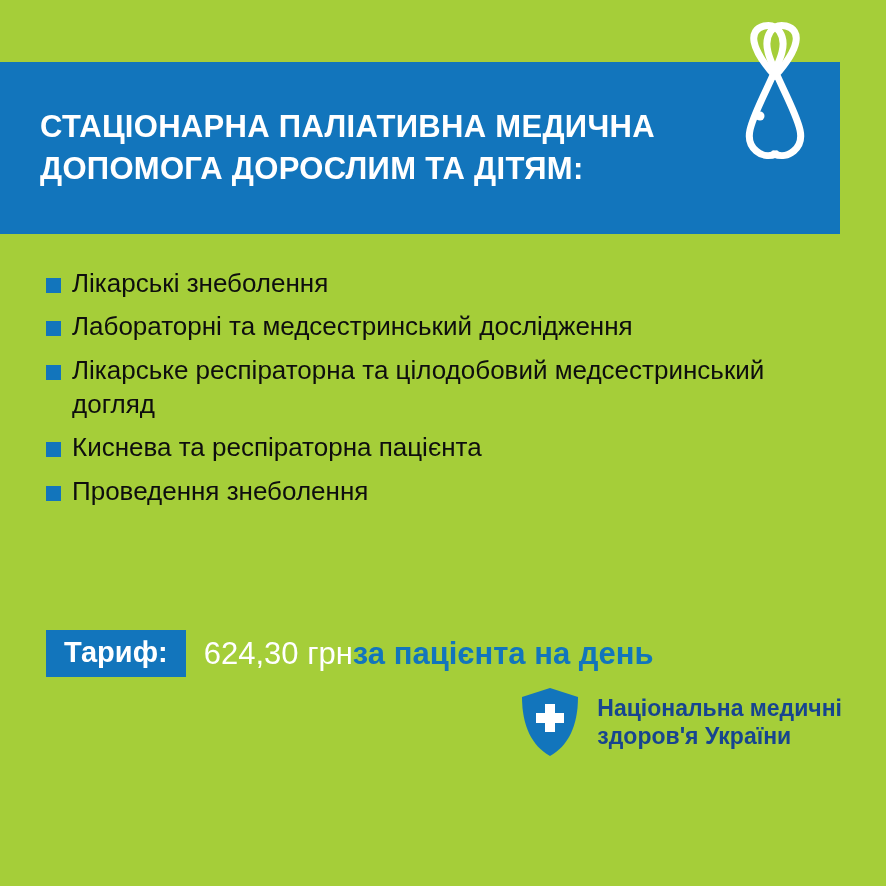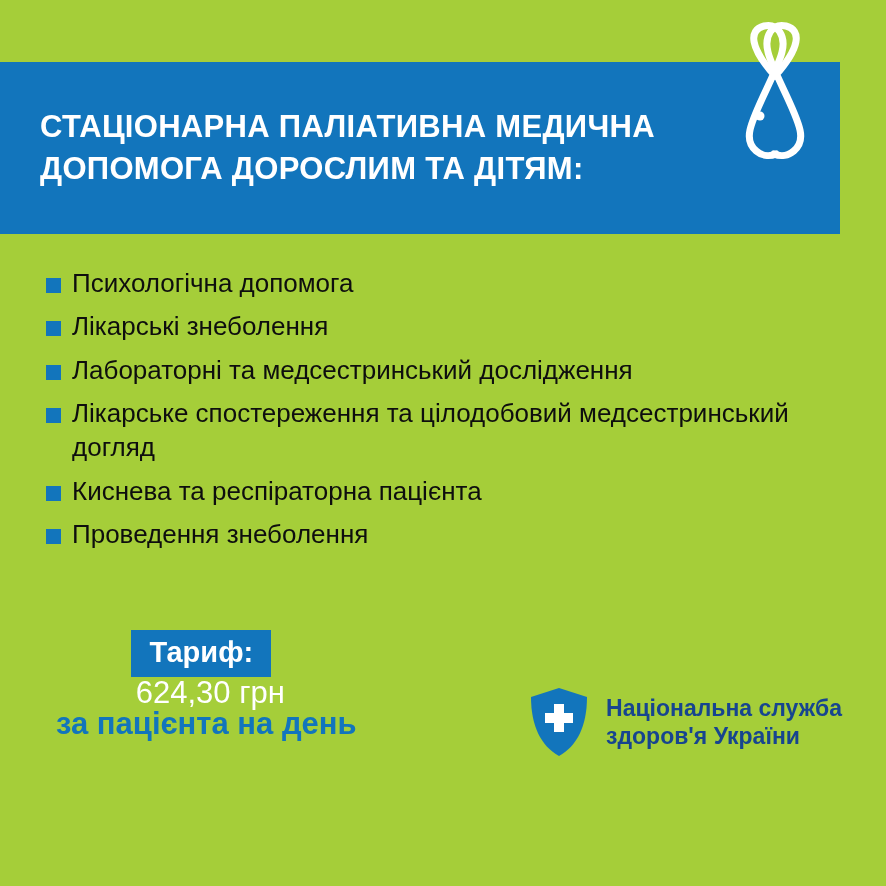"Психологічна допомога" div.list-item { html: <div> <span></span> <span>Психологічна допомога</span> </div> -> none }
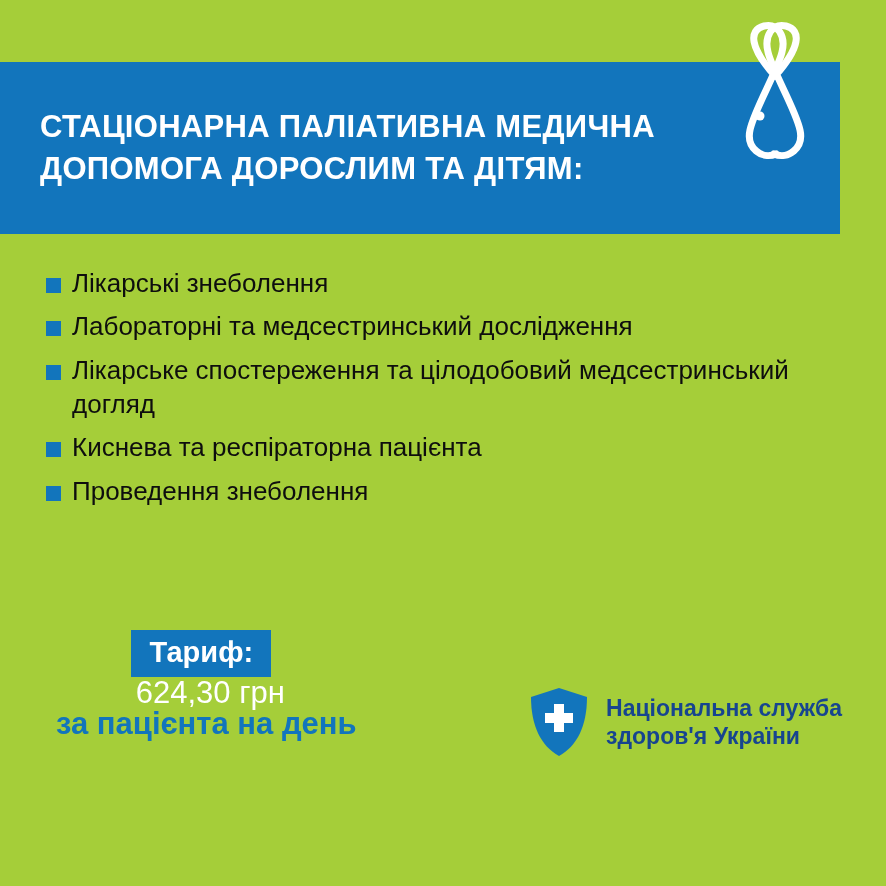"Лікарське спостереження та цілодобовий" span.item-text { text: спостереження -> респіраторна }
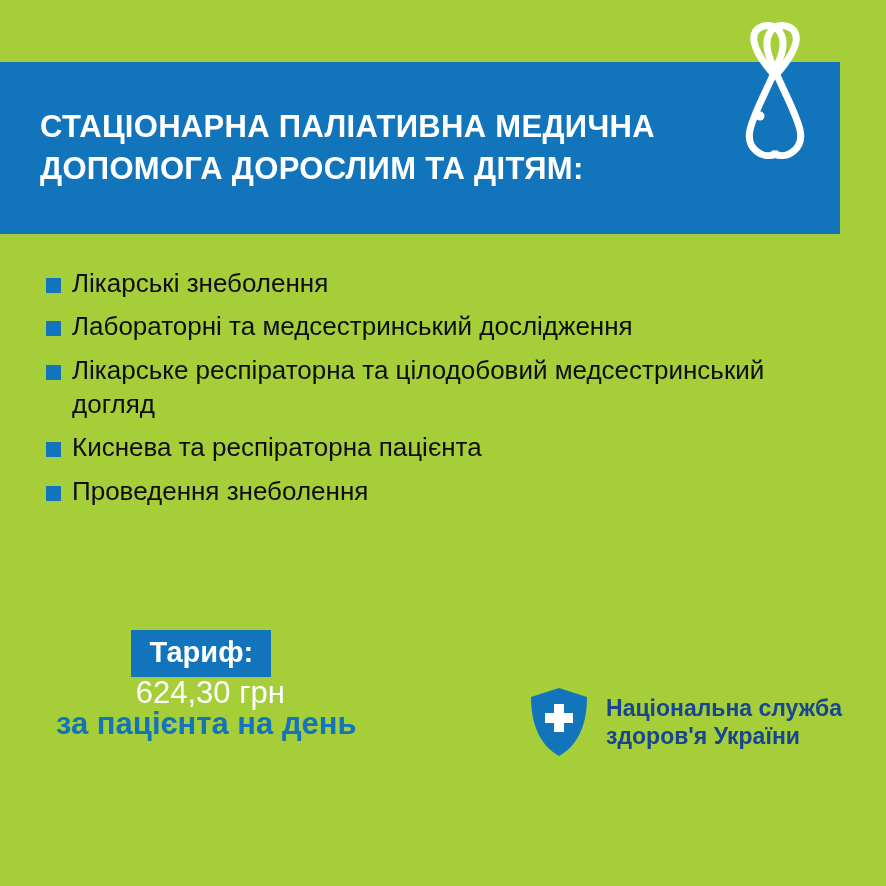"Тариф:" .tariff-row { flex-direction: column -> none }
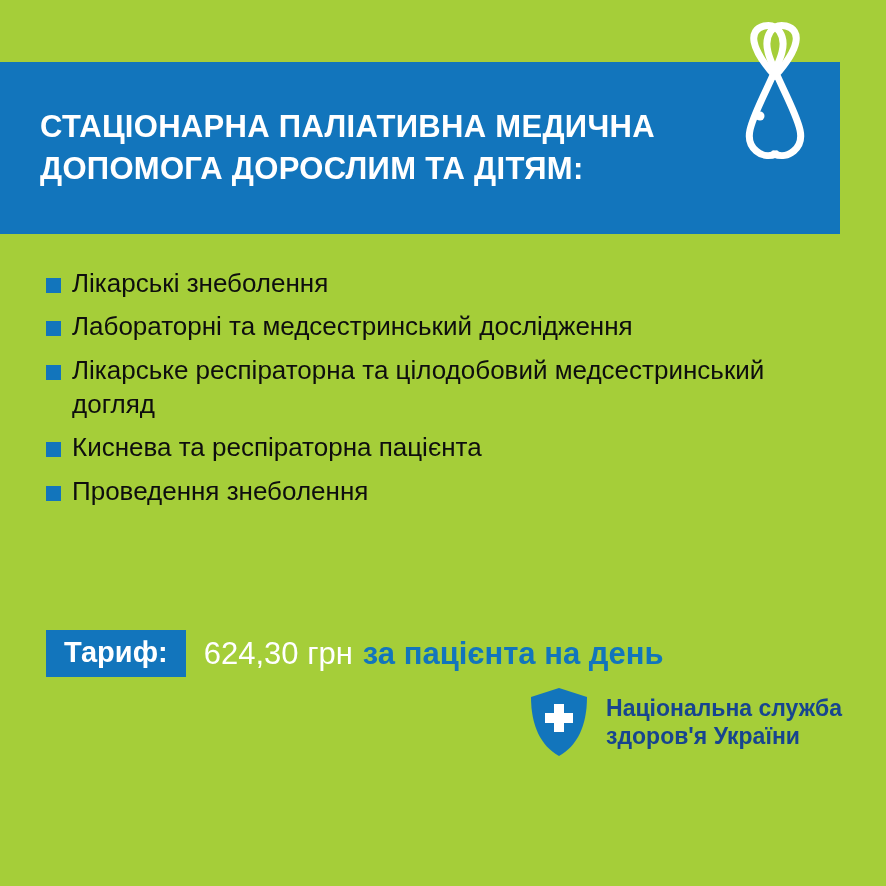"за пацієнта на день" .tariff-unit { margin-left: 10px -> 0 }
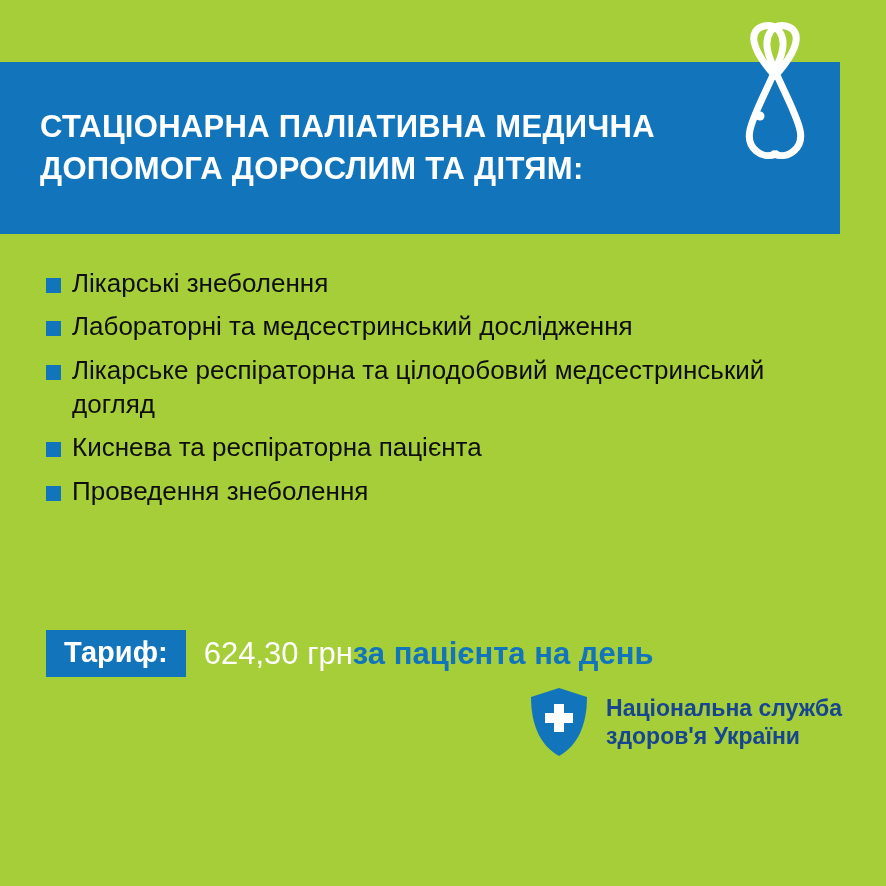"Національна служба" span.line { text: служба -> медичні }
